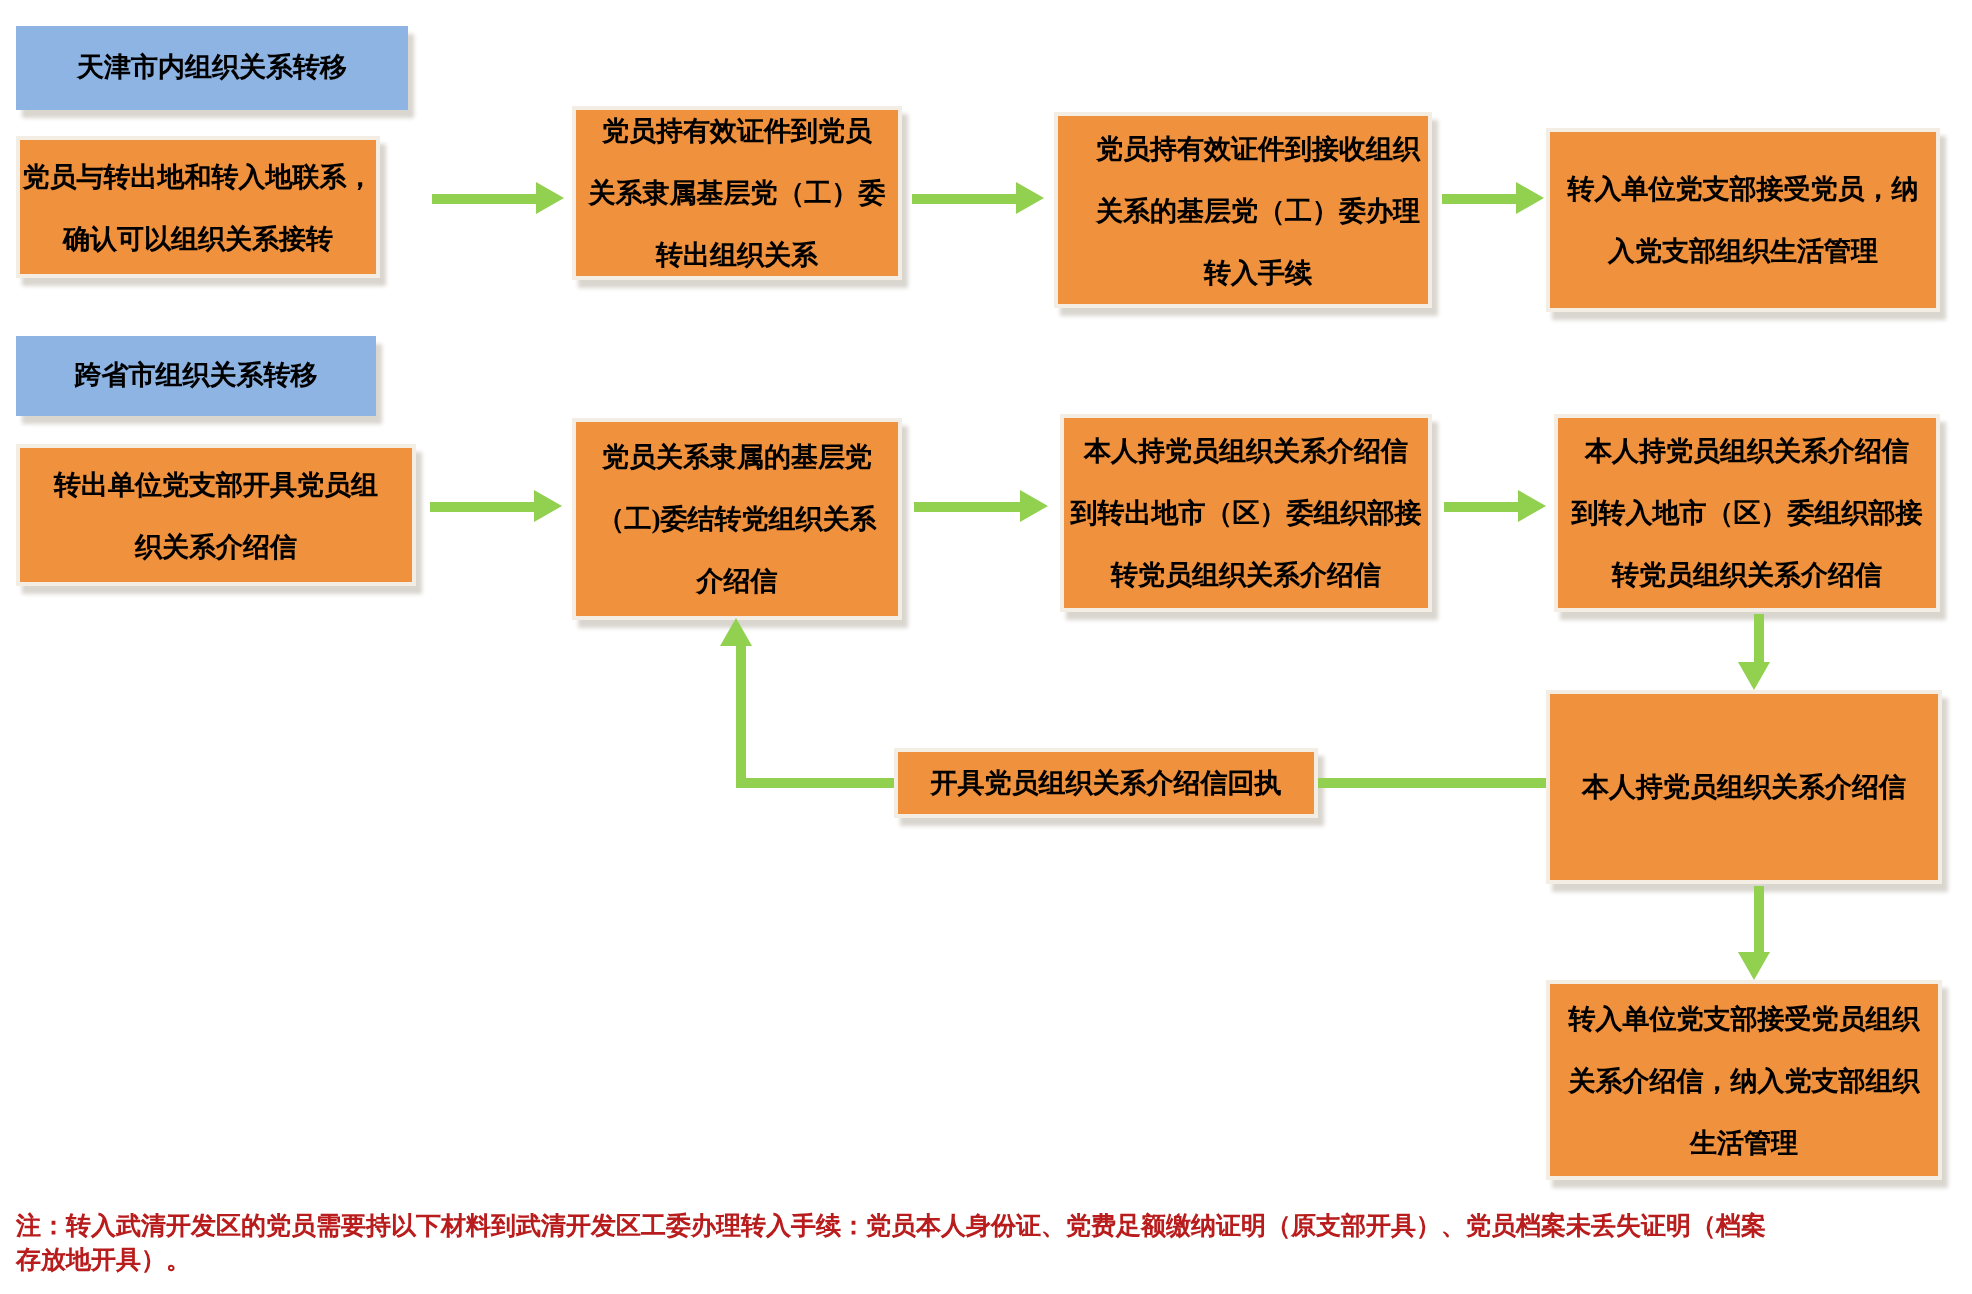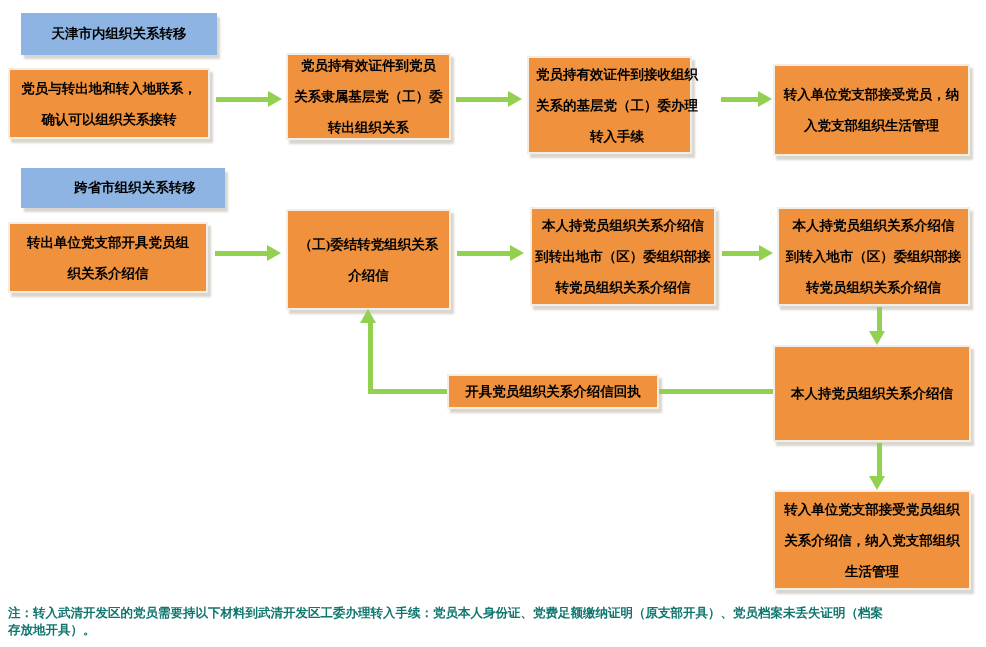"天津市内组织关系转移" .hdr { margin-left: 13px -> none }
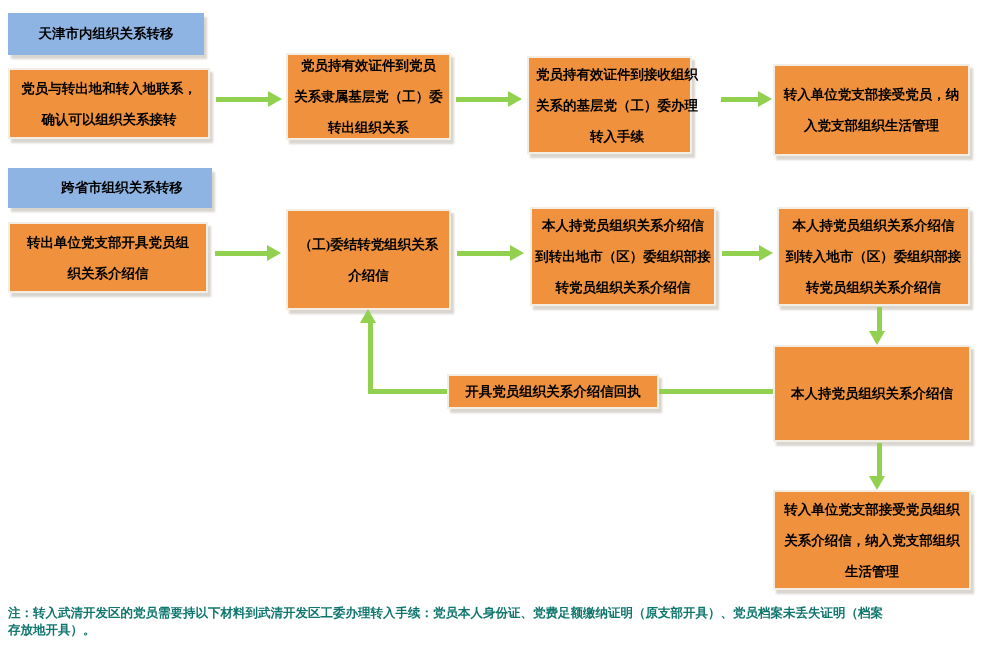"党员持有效证件到接收组织" div.node { width: 165px -> 189px }
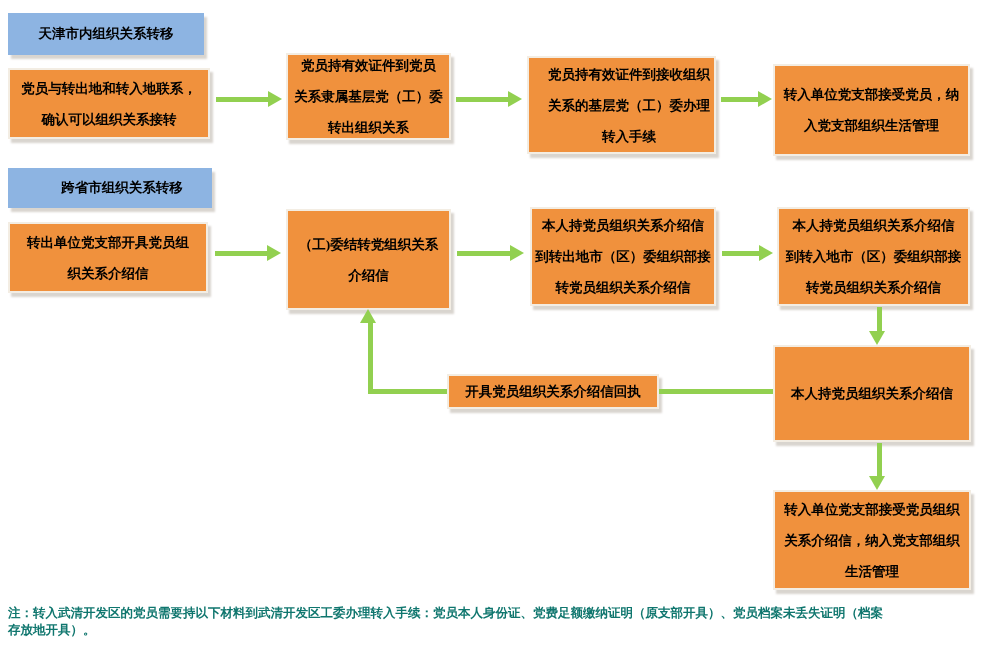"党员与转出地和转入地联系，" div.node { width: 202px -> 182px }
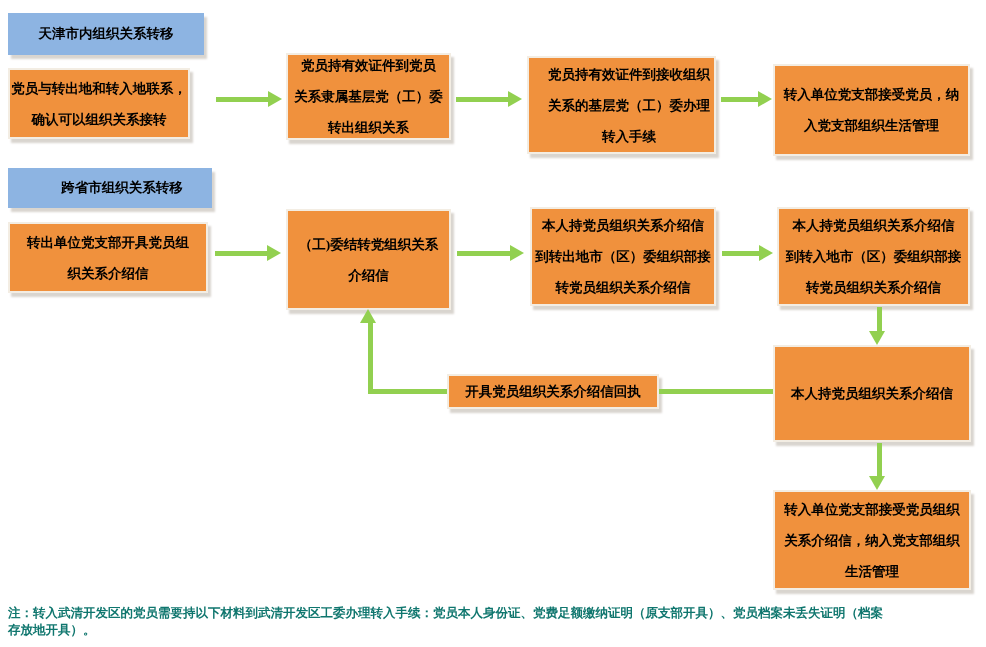"跨省市组织关系转移" div.hdr { padding-left: 24px -> none }
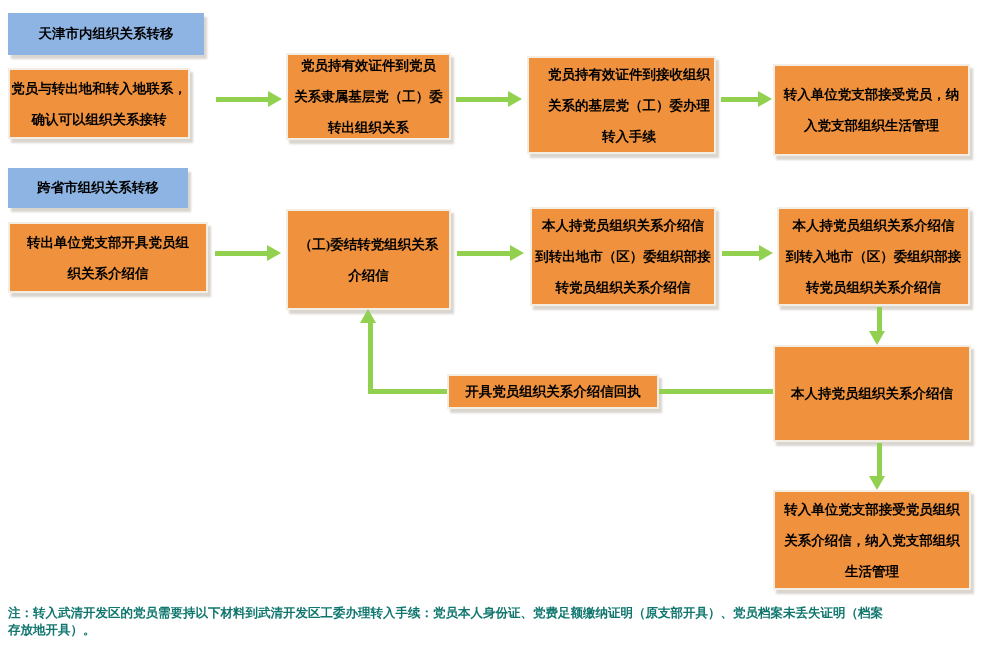"党员关系隶属的基层党" span.ln { html: none -> <span>党员关系隶属的基层党</span> }
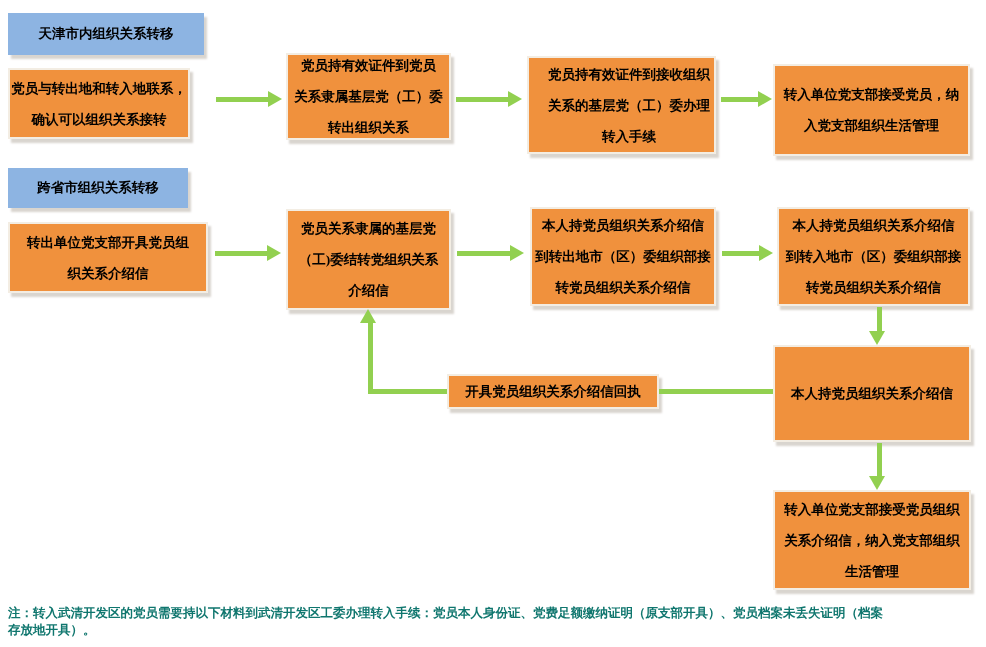"注：转入武清开发区的党员需要持以下材料到武清开发区工委办理转入手续：党员本人身份" .note { color: #0f766e -> #b91c1c }
